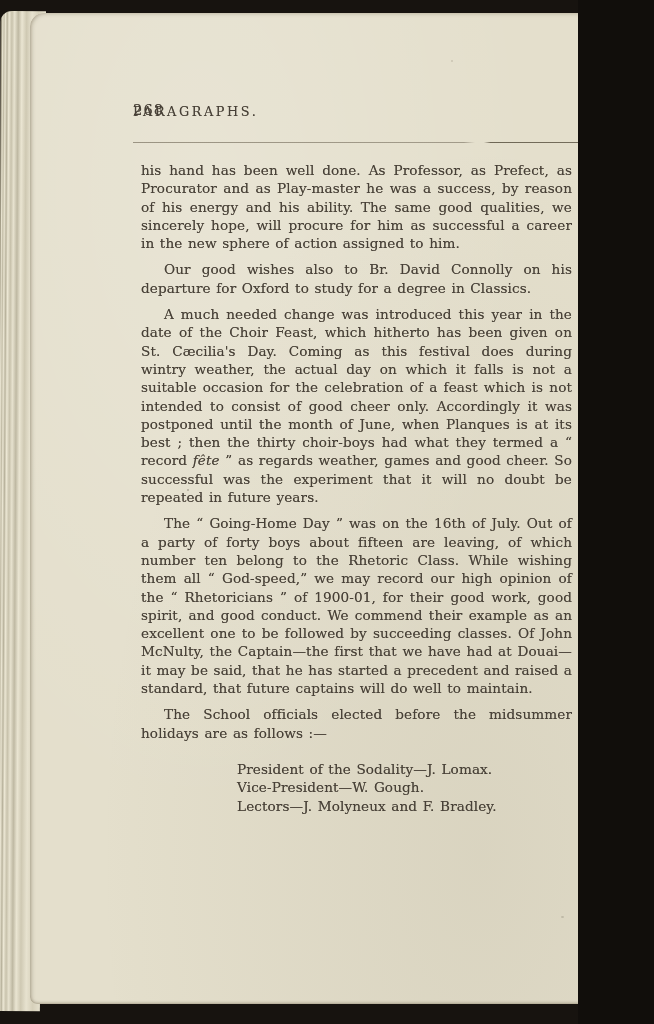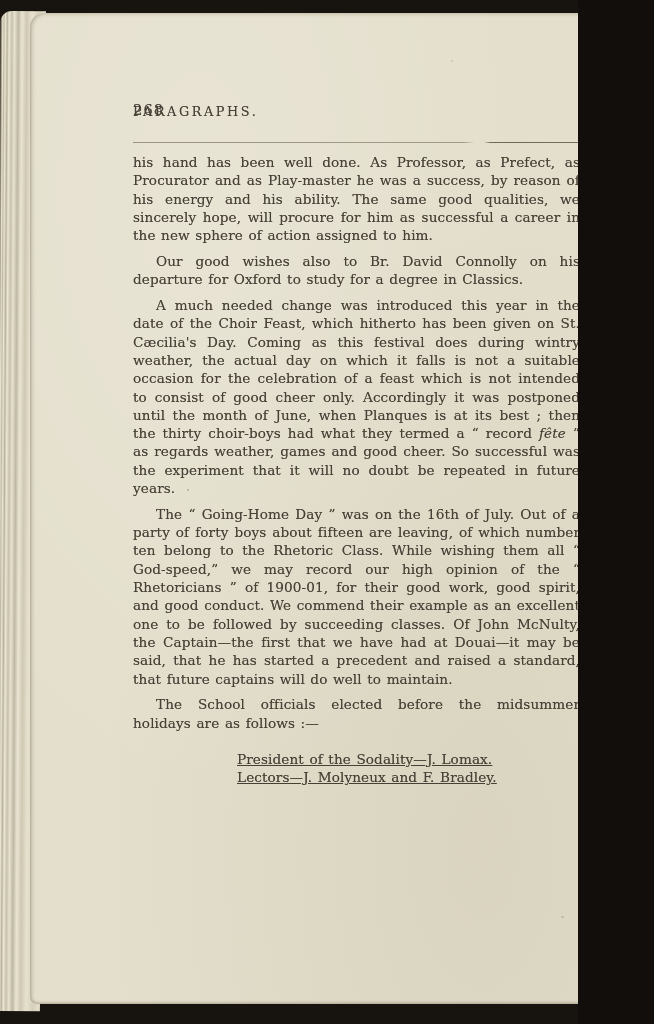"his hand has been well" .body-text p { margin: 0 -> 8px }
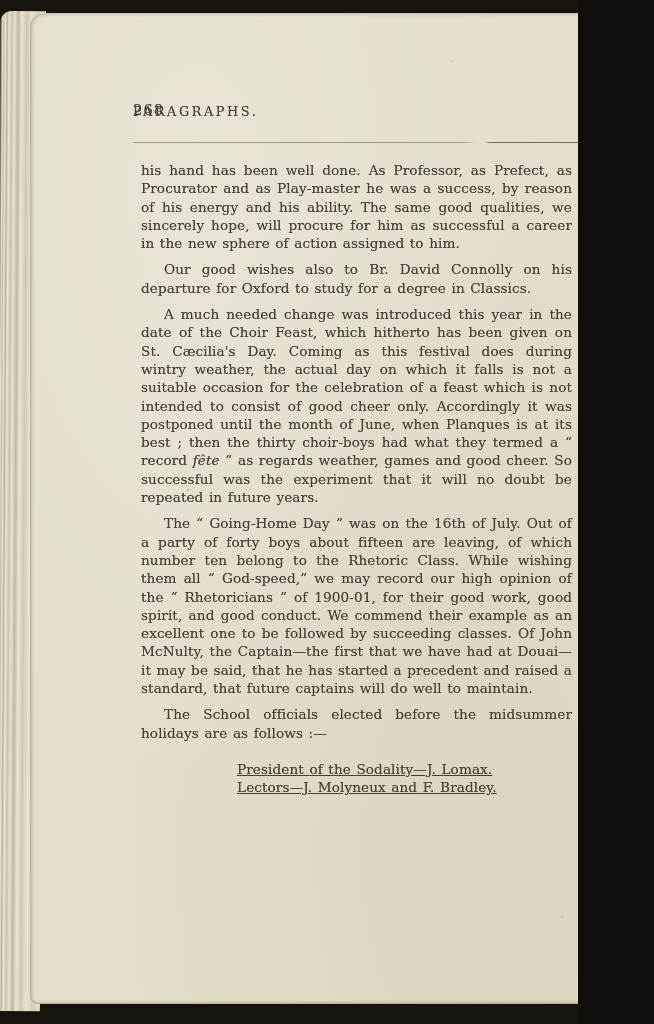"President of the Sodality—J. Lomax." .officials { text-decoration: underline -> none }
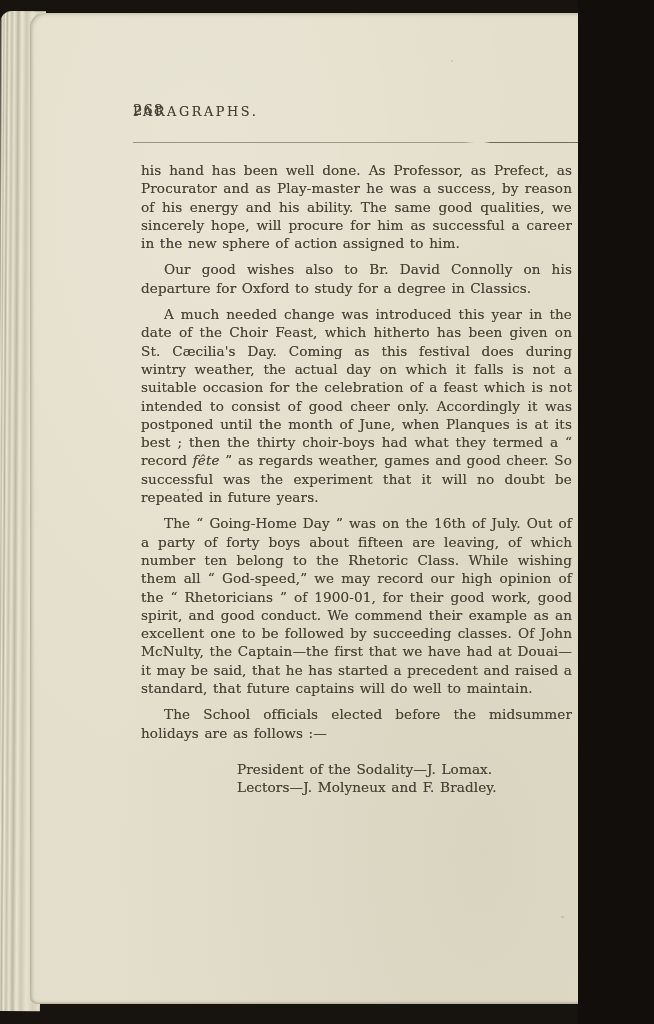"Vice-President—W. Gough." div { html: none -> <div>Vice-President—W. Gough.</div> }
